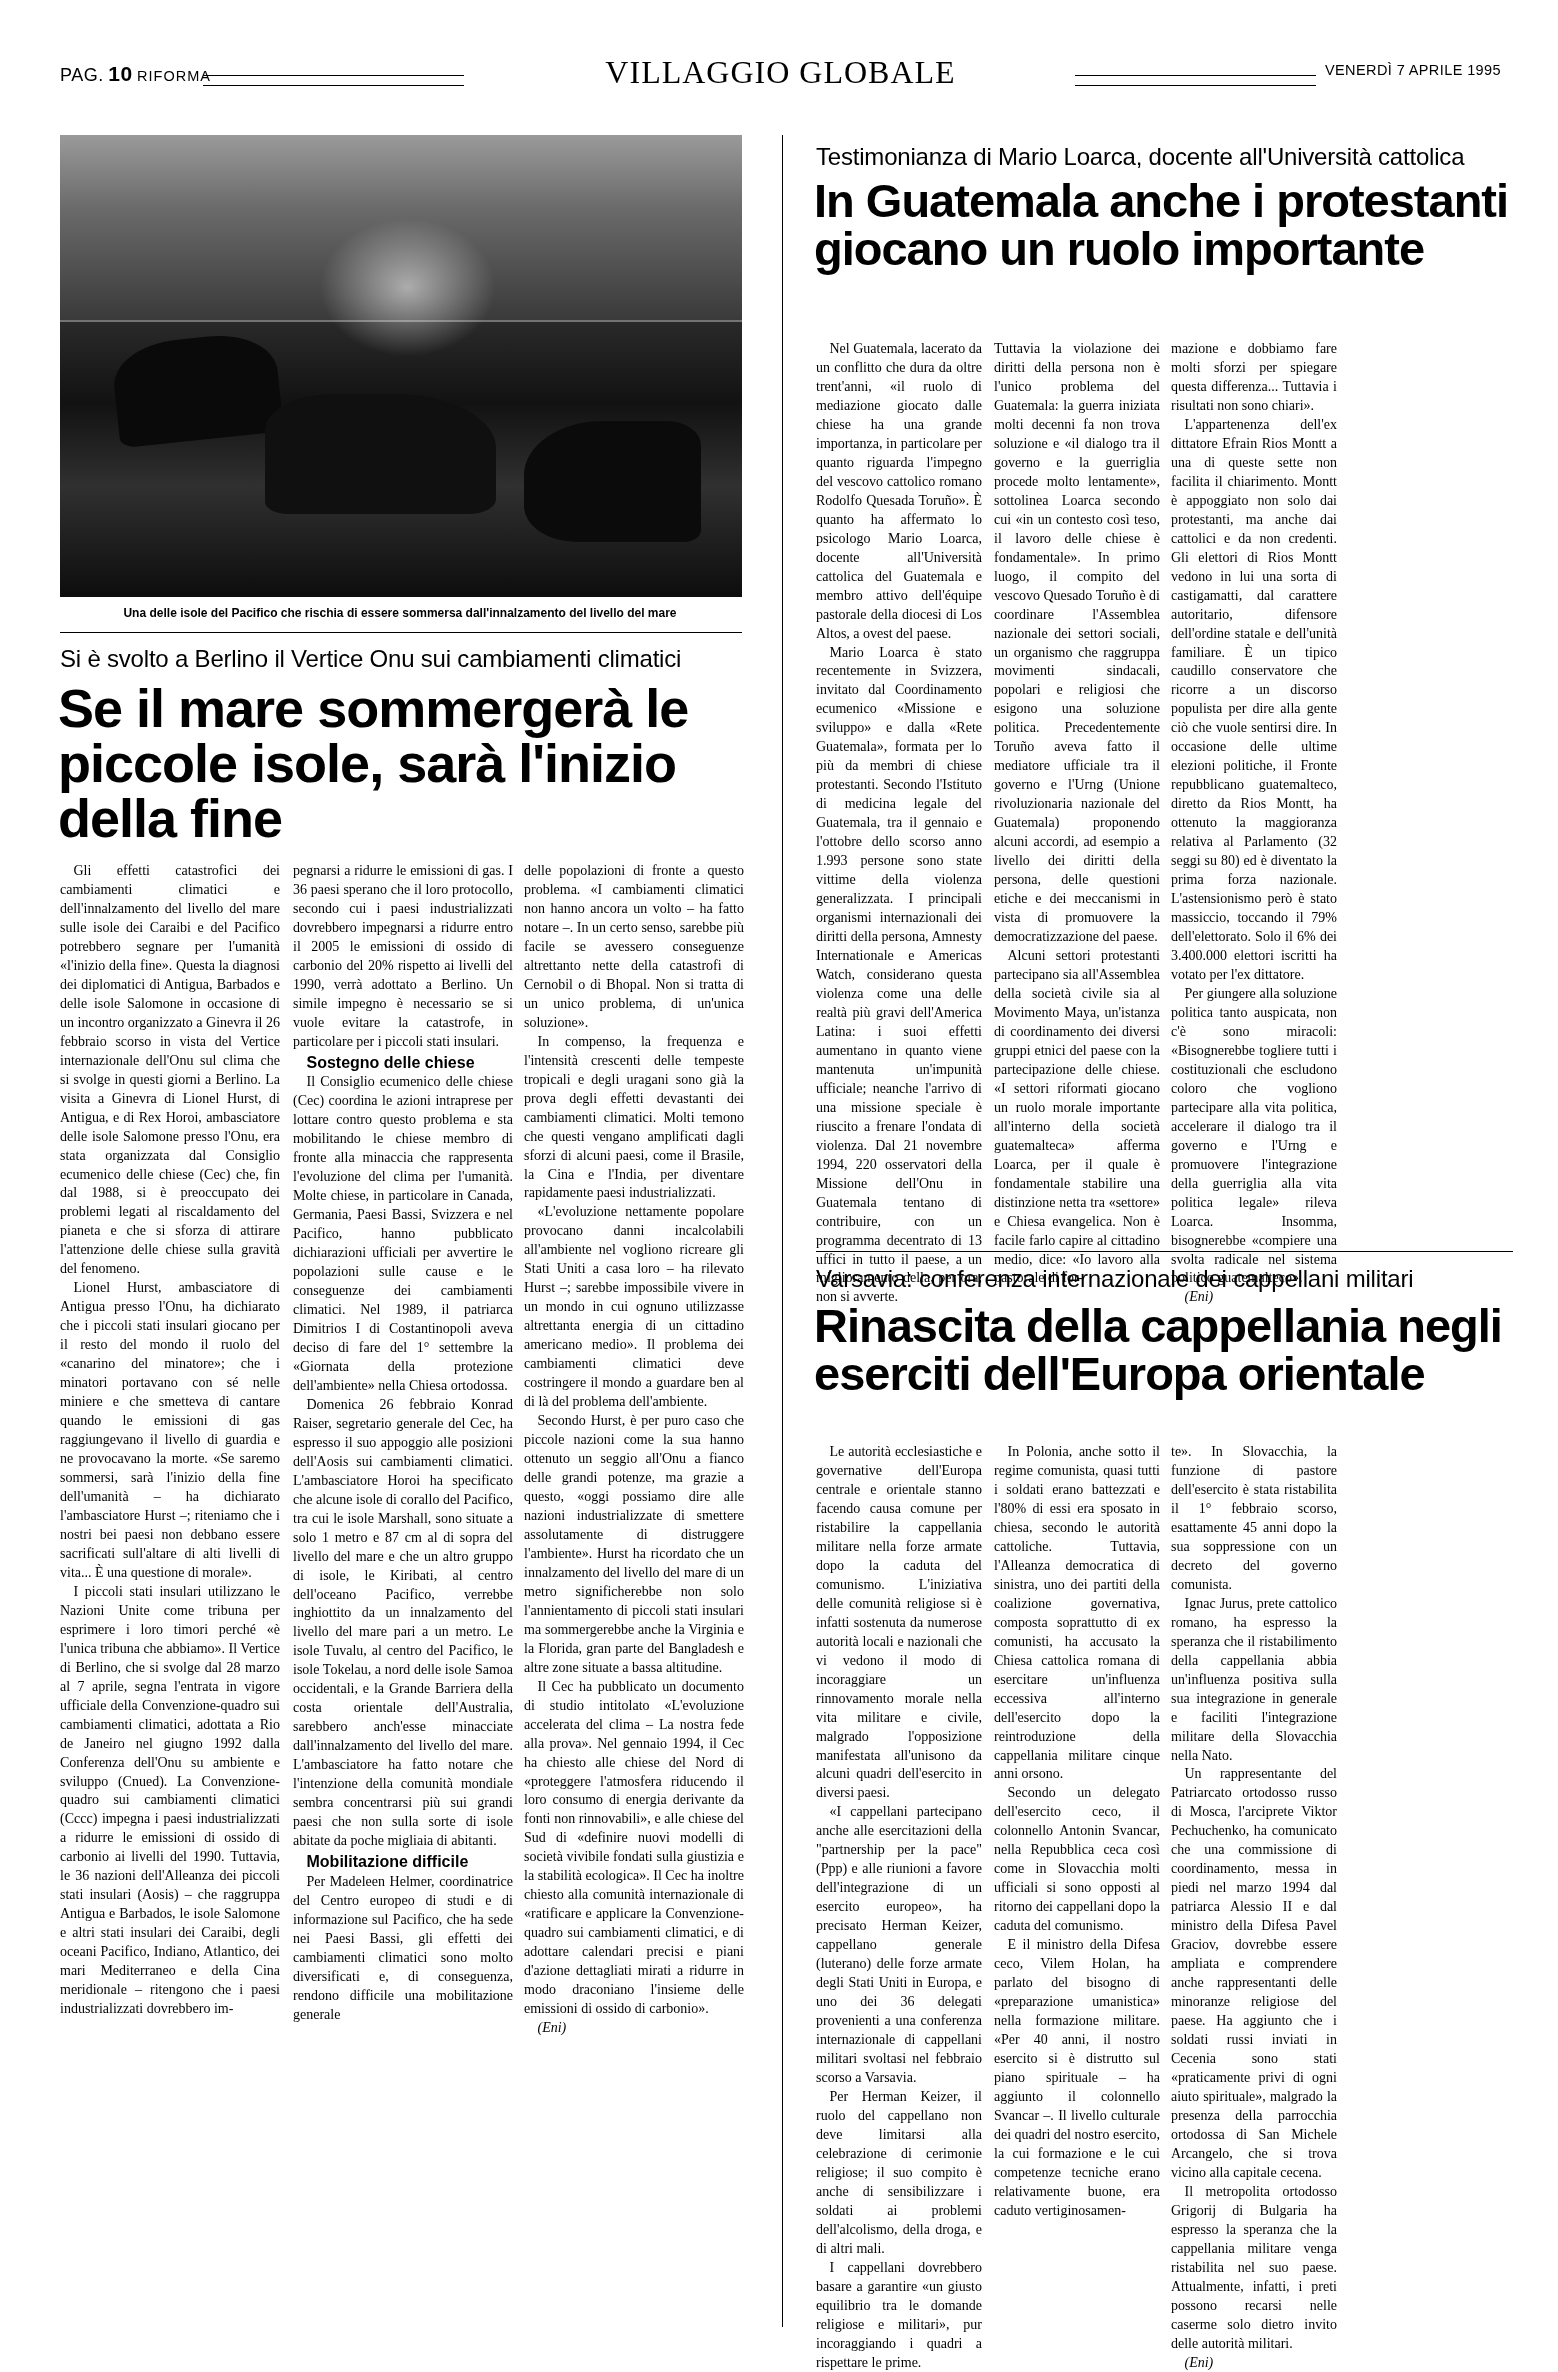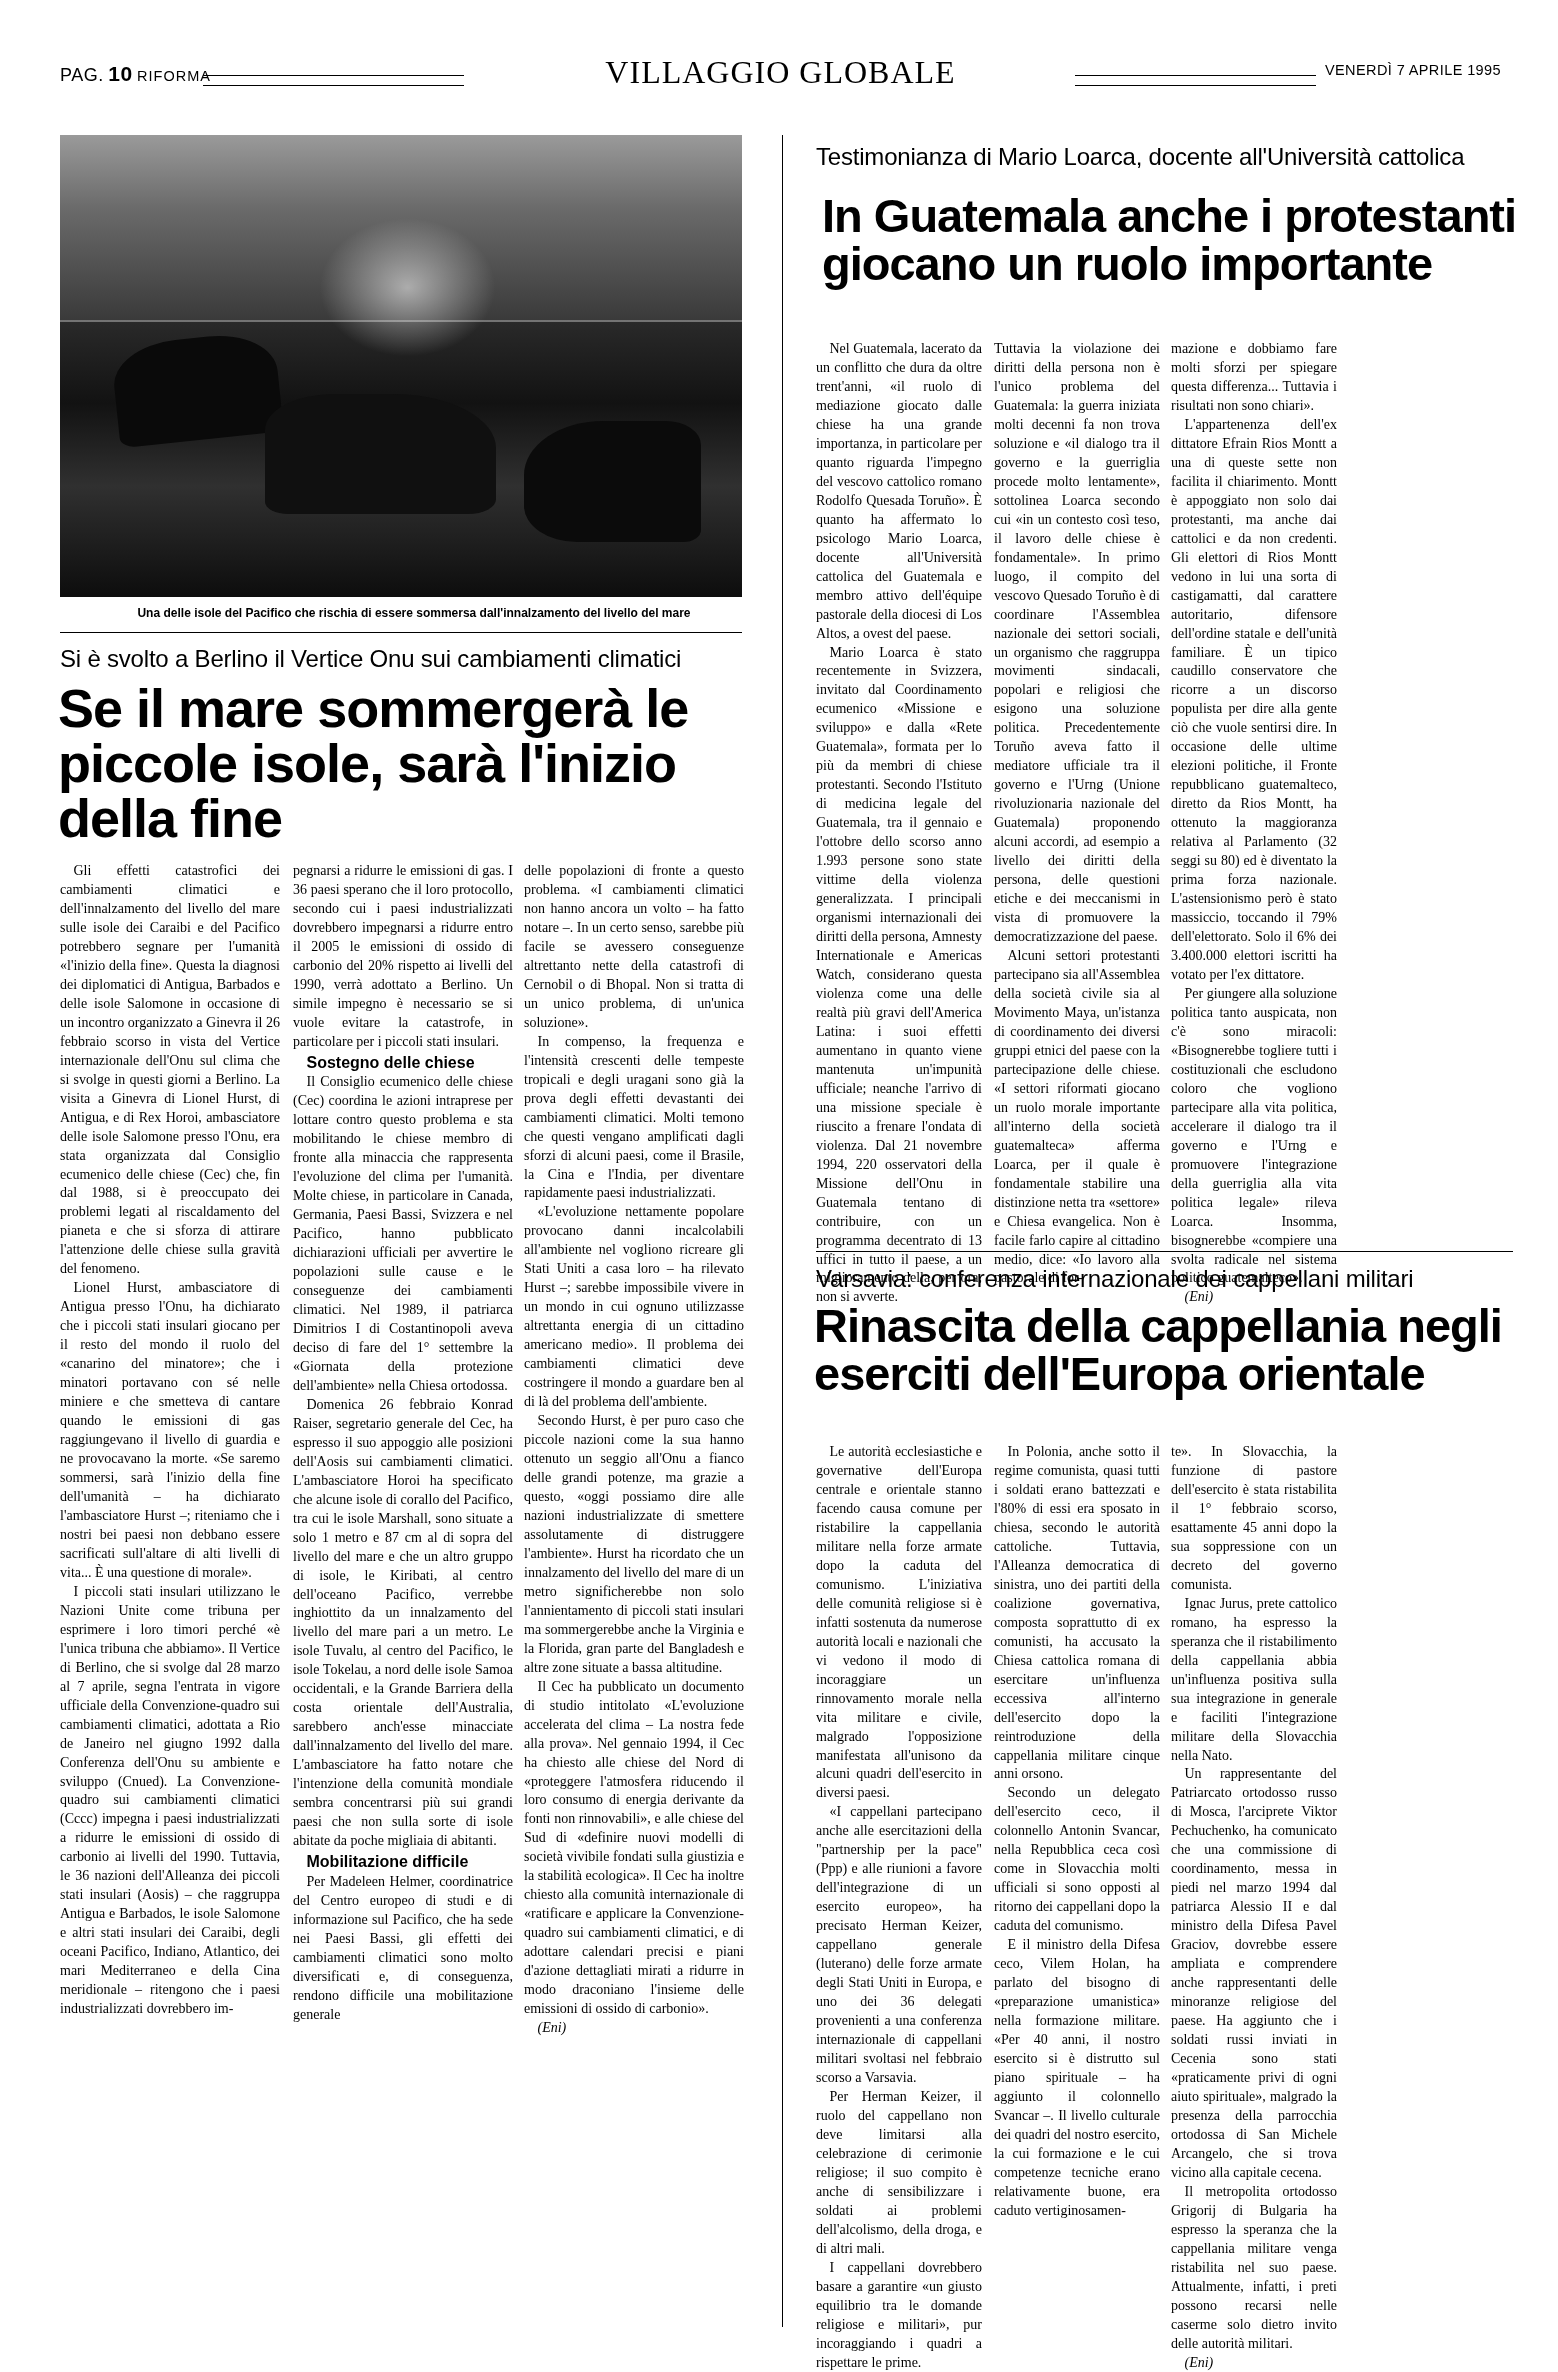"In Guatemala anche i protestanti" .r-headline { margin-left: 8px -> none; top: 192px -> 177px }
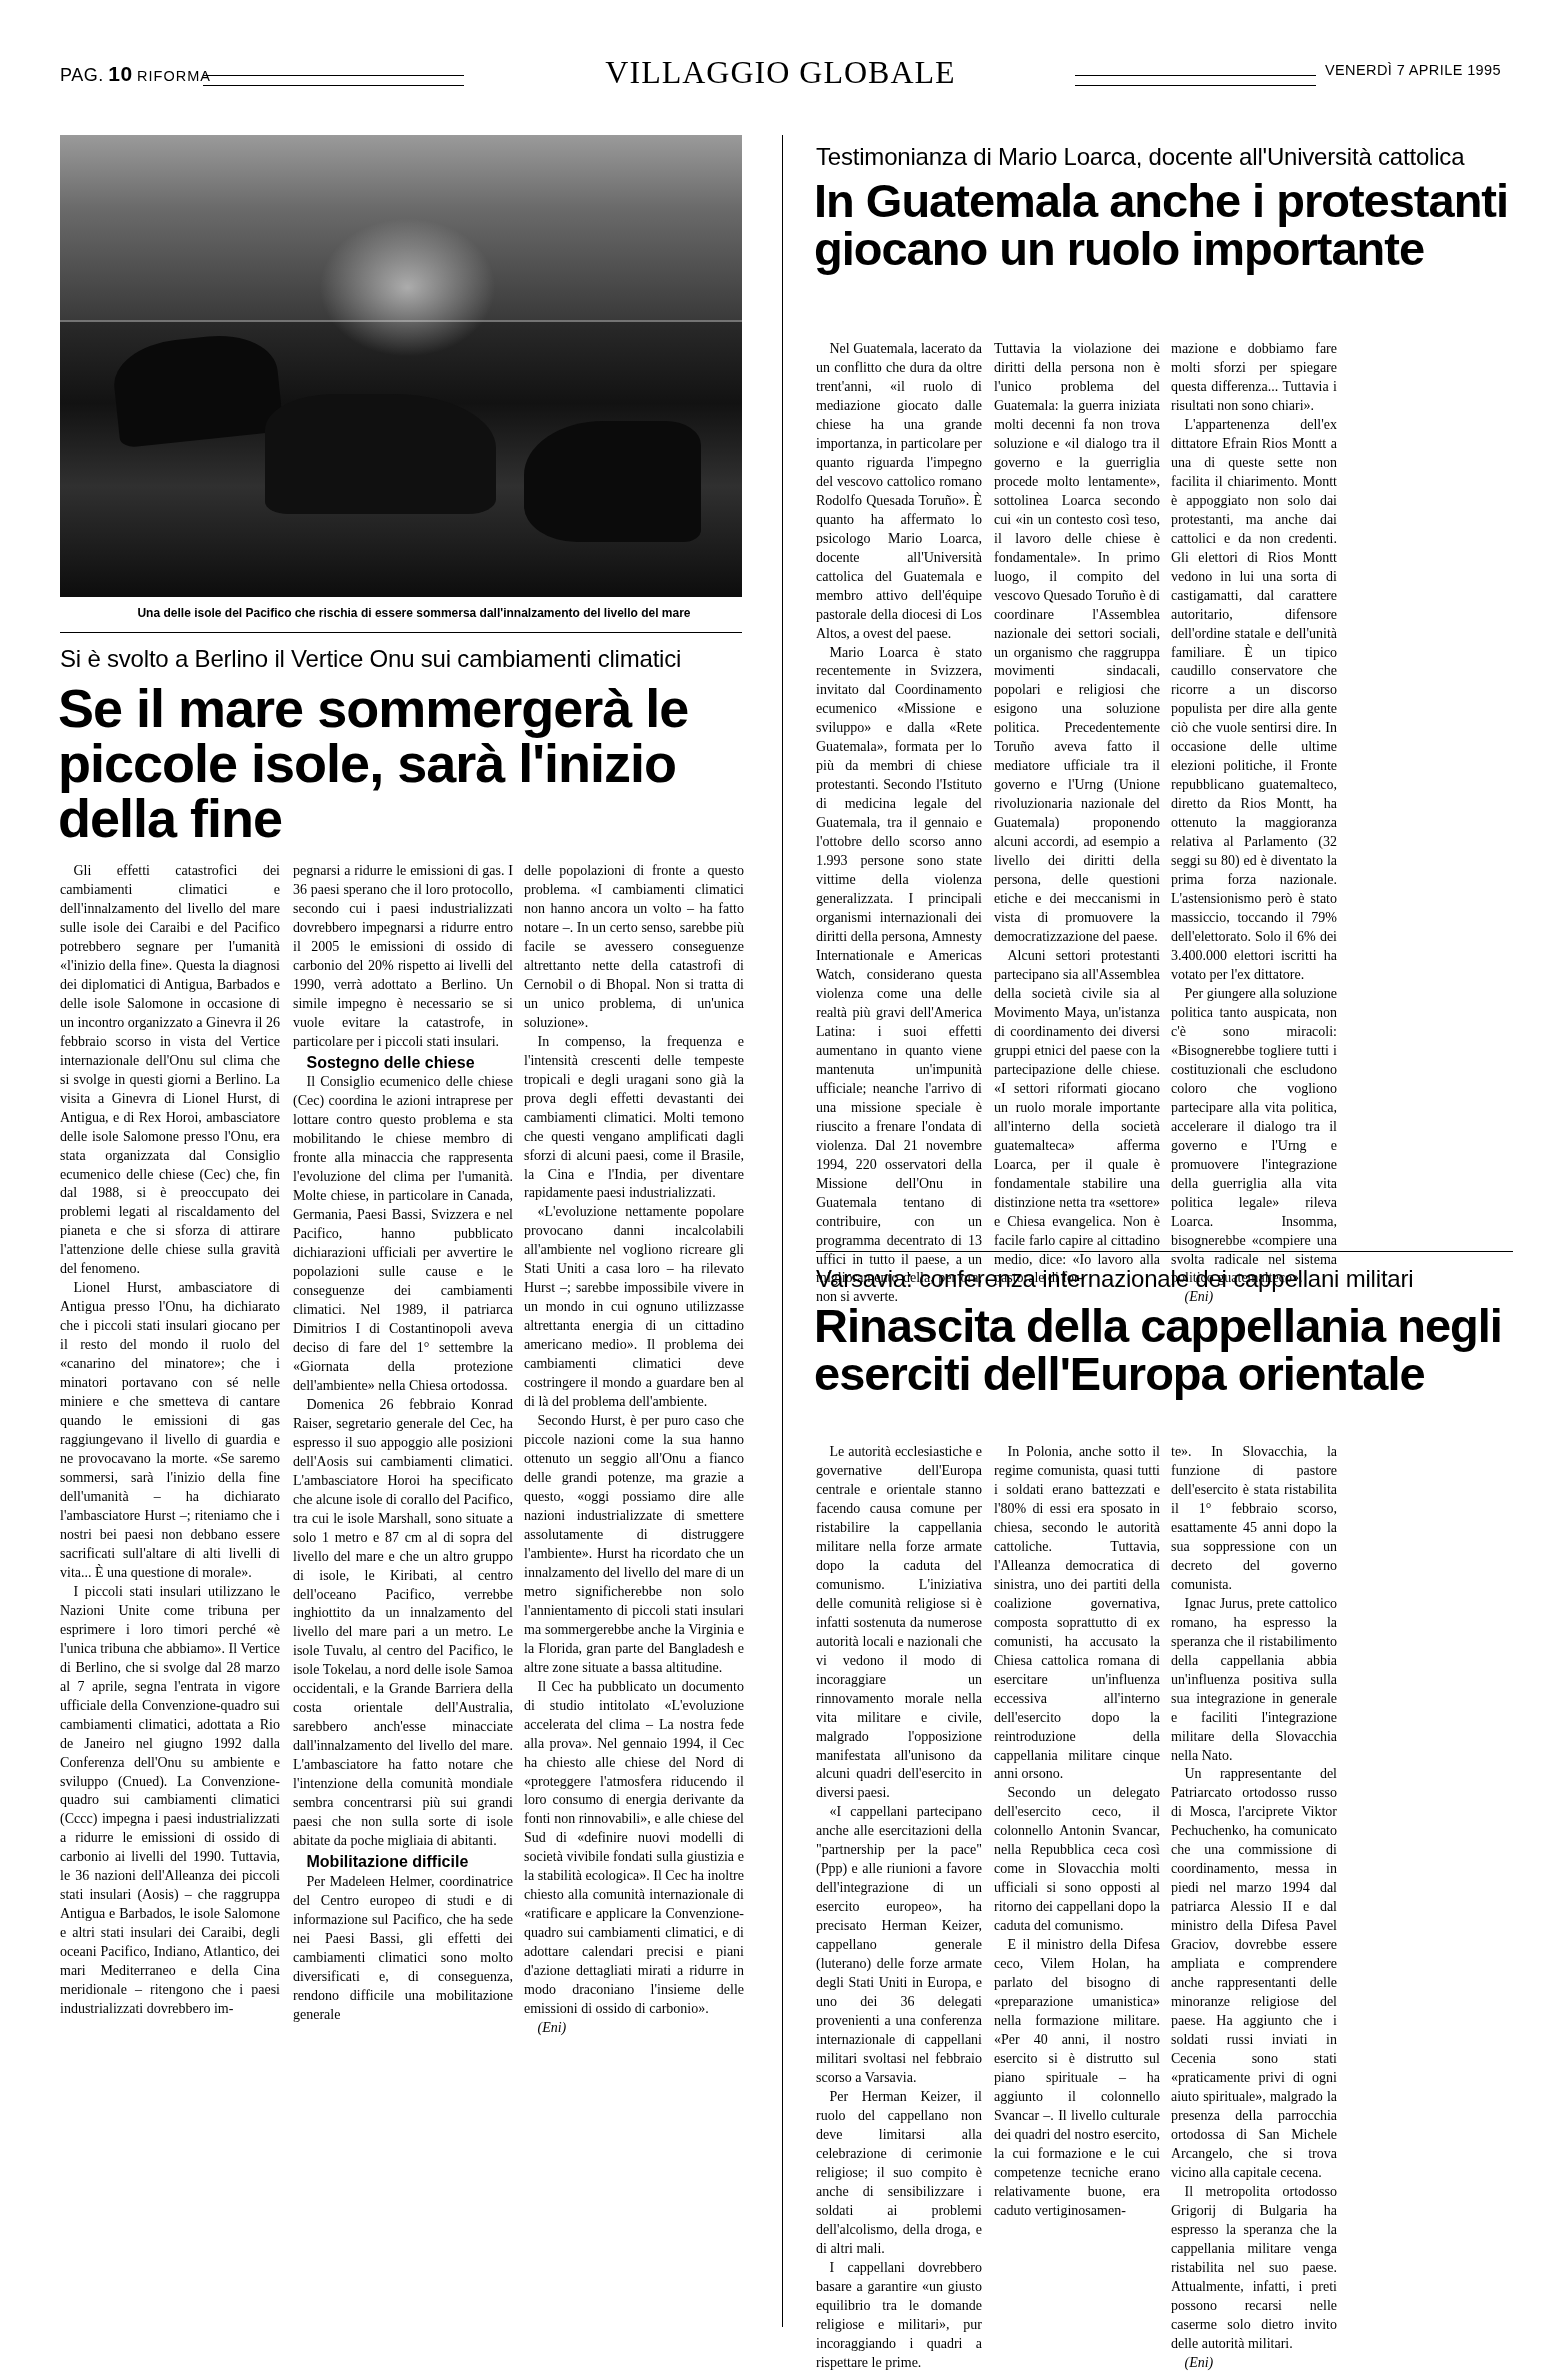"Una delle isole del Pacifico" .caption { left: 73px -> 59px }
